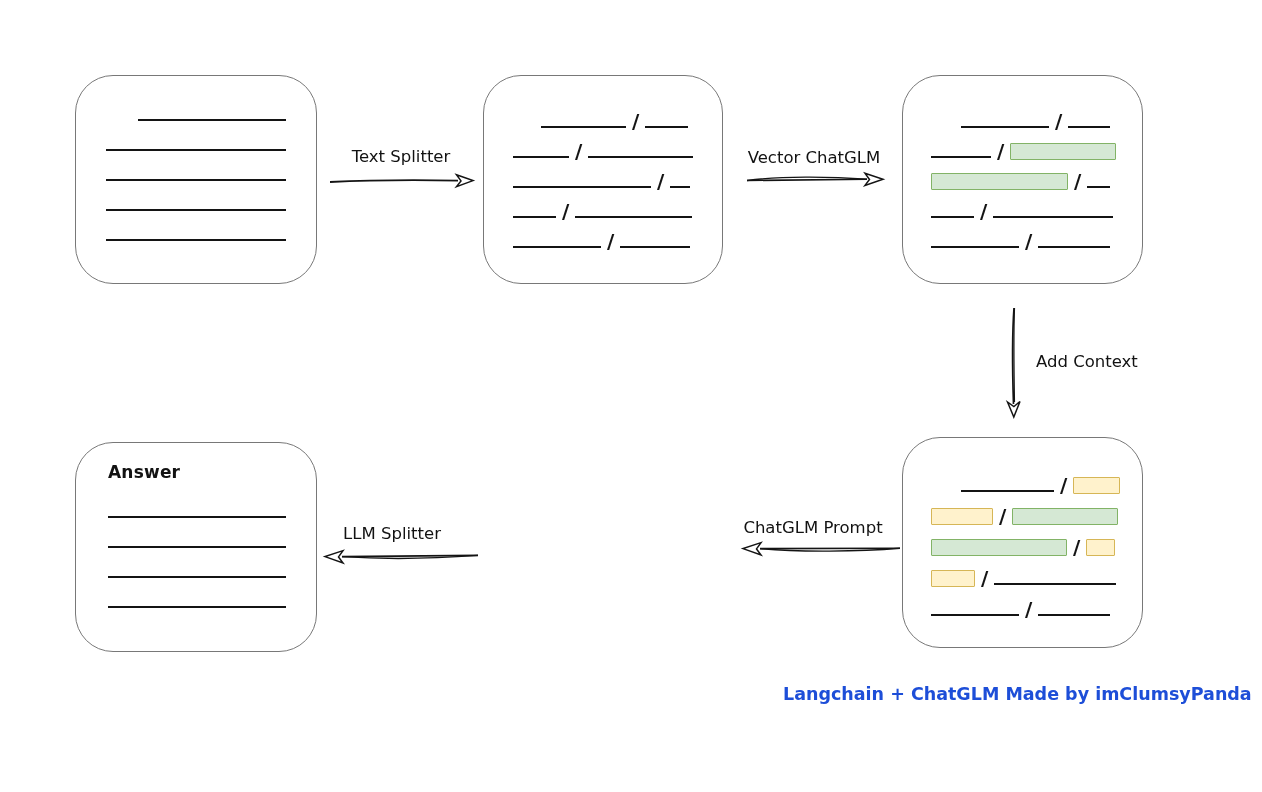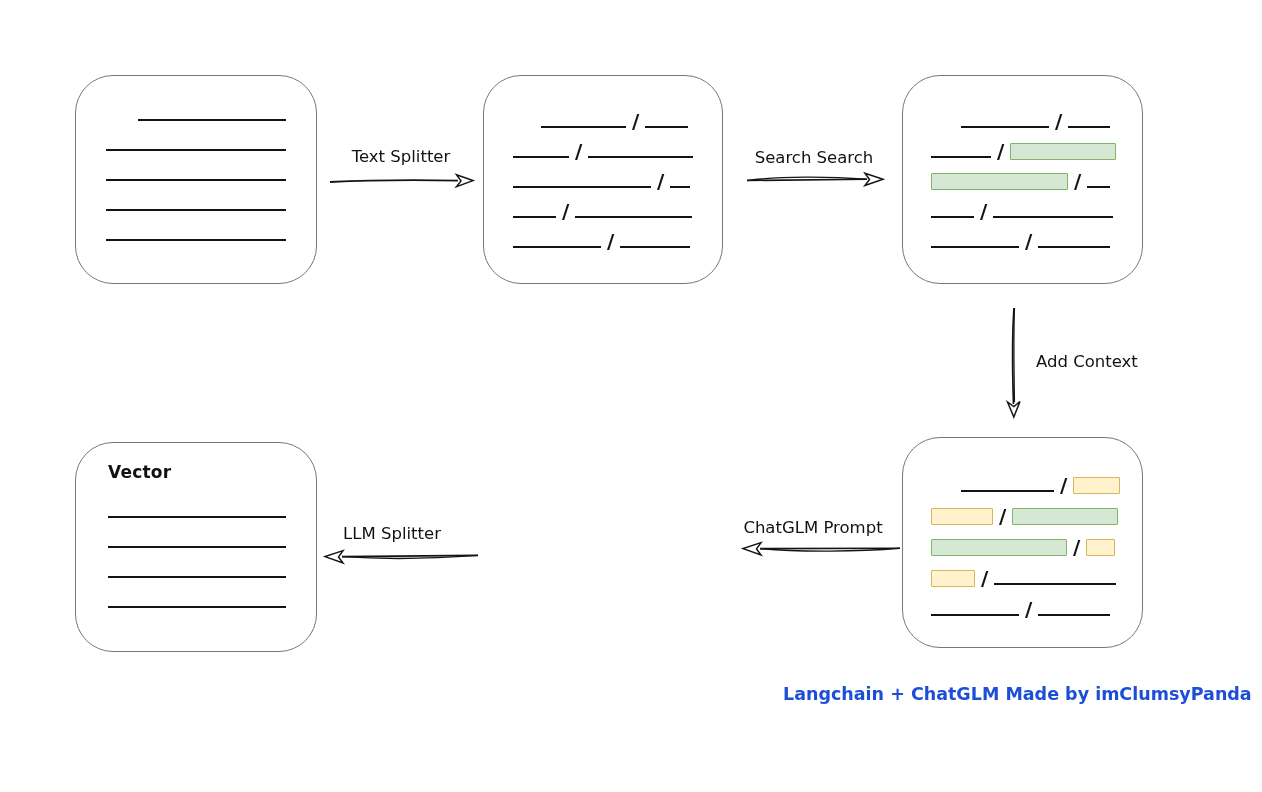"Search Search" div.arrow-label { text: Search Search -> Vector ChatGLM }
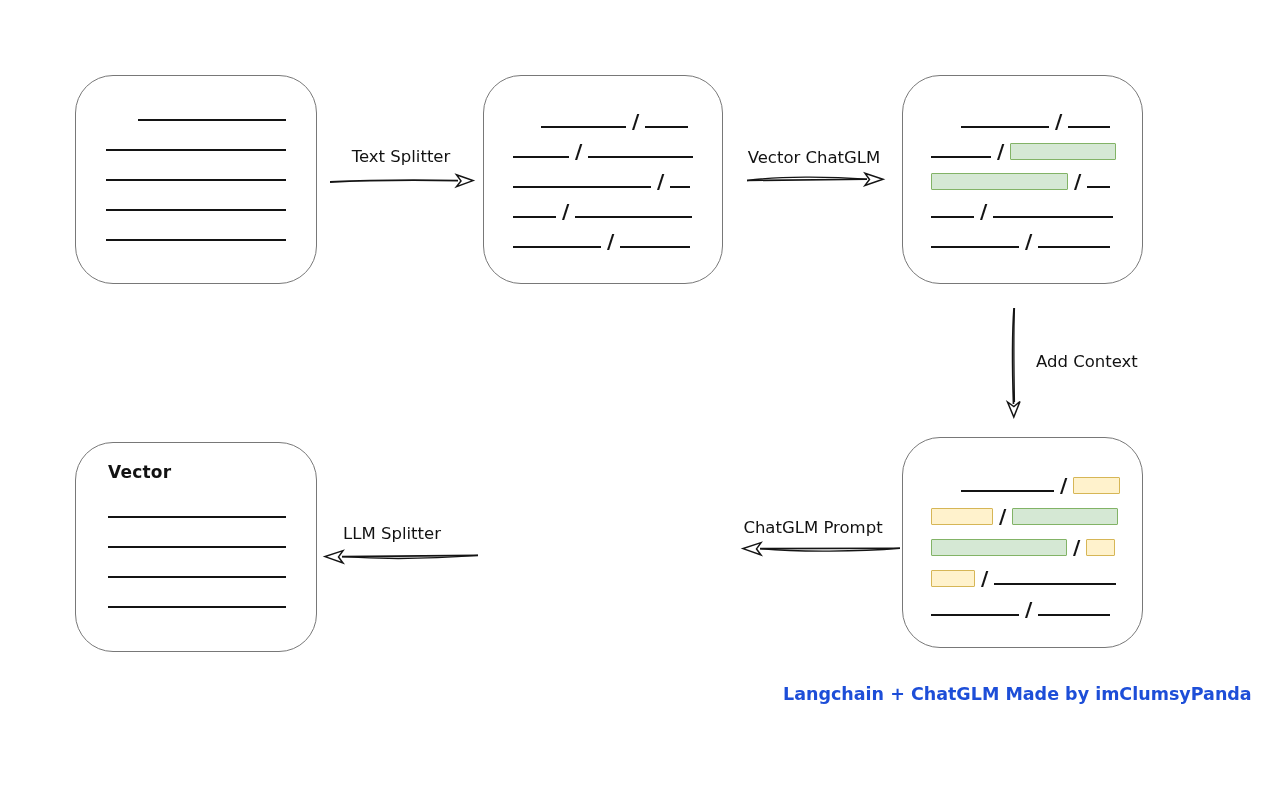"Vector" div.box-heading { text: Vector -> Answer }
